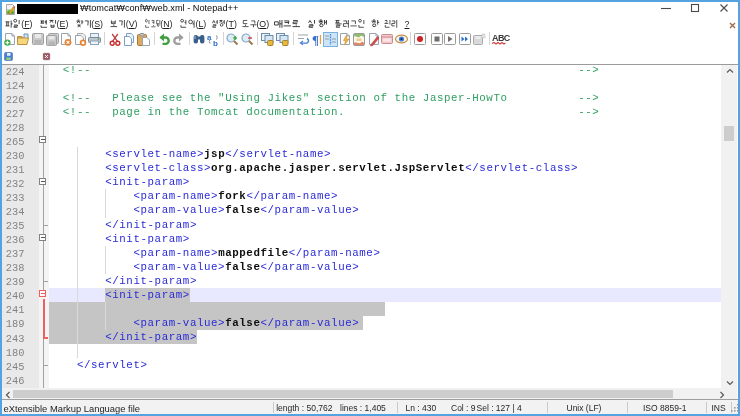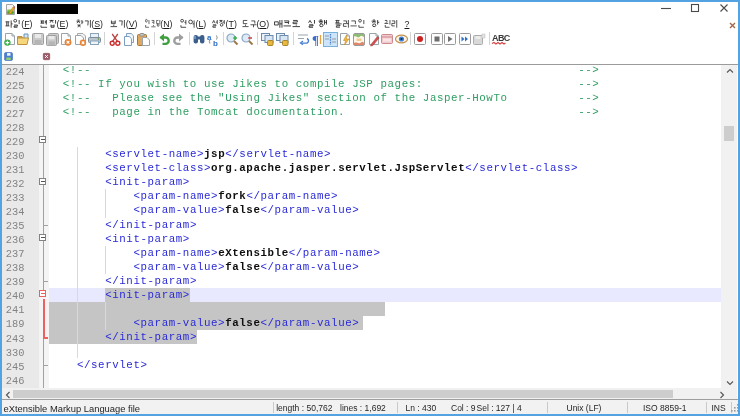"₩tomcat₩conf₩web.xml - Notepad++" div.abs { html: none -> <div>₩tomcat₩conf₩web.xml - Notepad++</div> }
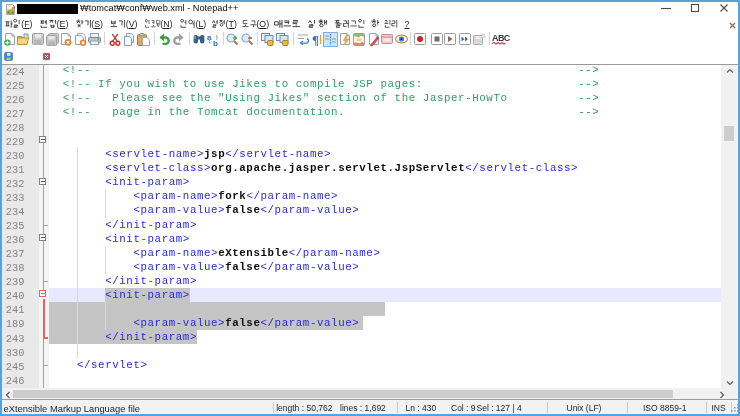"225" div.ln { text: 225 -> 124 }
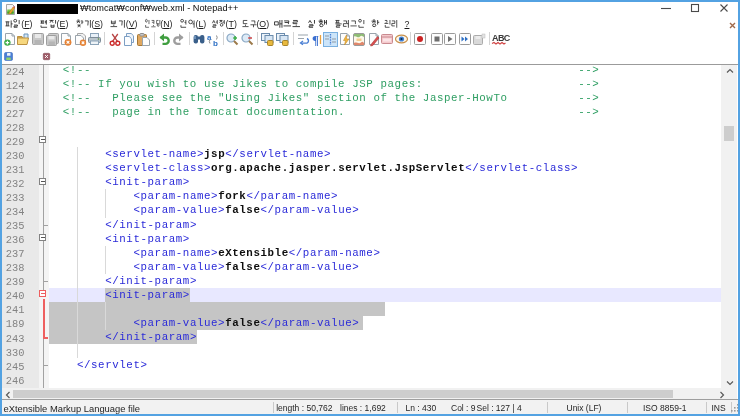"<!-- If you wish to" div.code { html: <div><span> &lt;!-- If you wish to use Jikes to compile JSP pages: --&gt;</span></div> -> none }
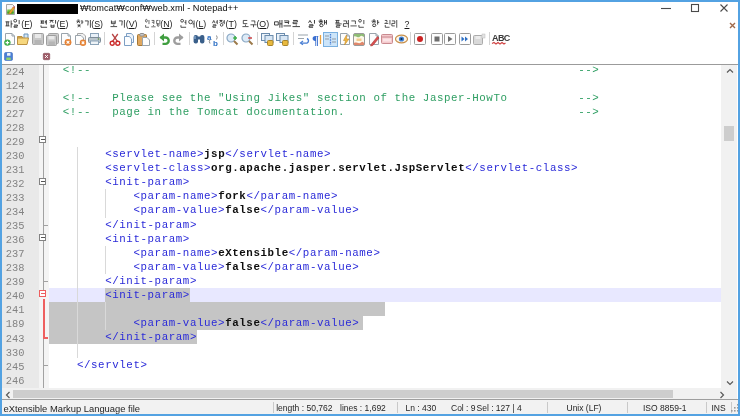"229" div.ln { text: 229 -> 265 }
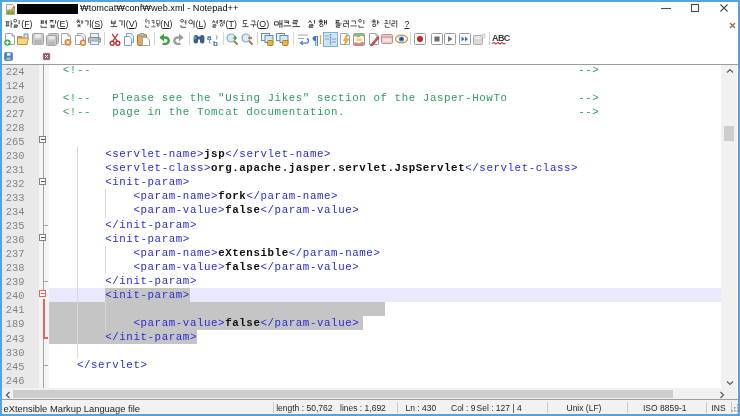"eXtensible" span.bk { text: eXtensible -> mappedfile }
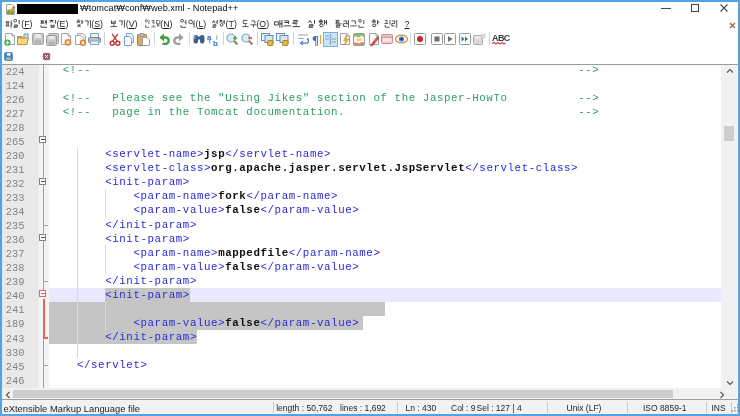"330" div.ln { text: 330 -> 180 }
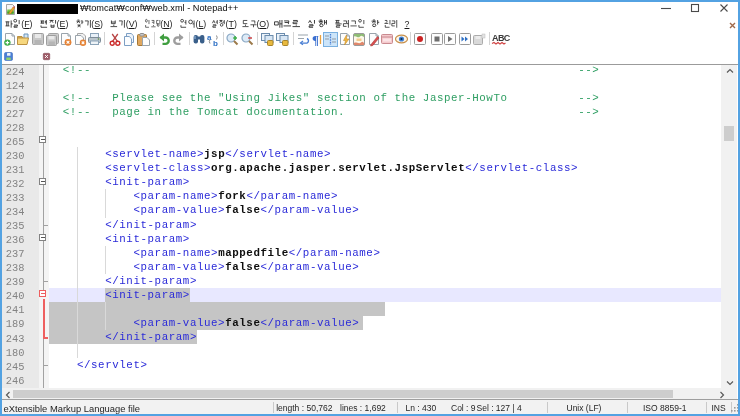"lines : 1,692" div.st { text: 1,692 -> 1,405 }
